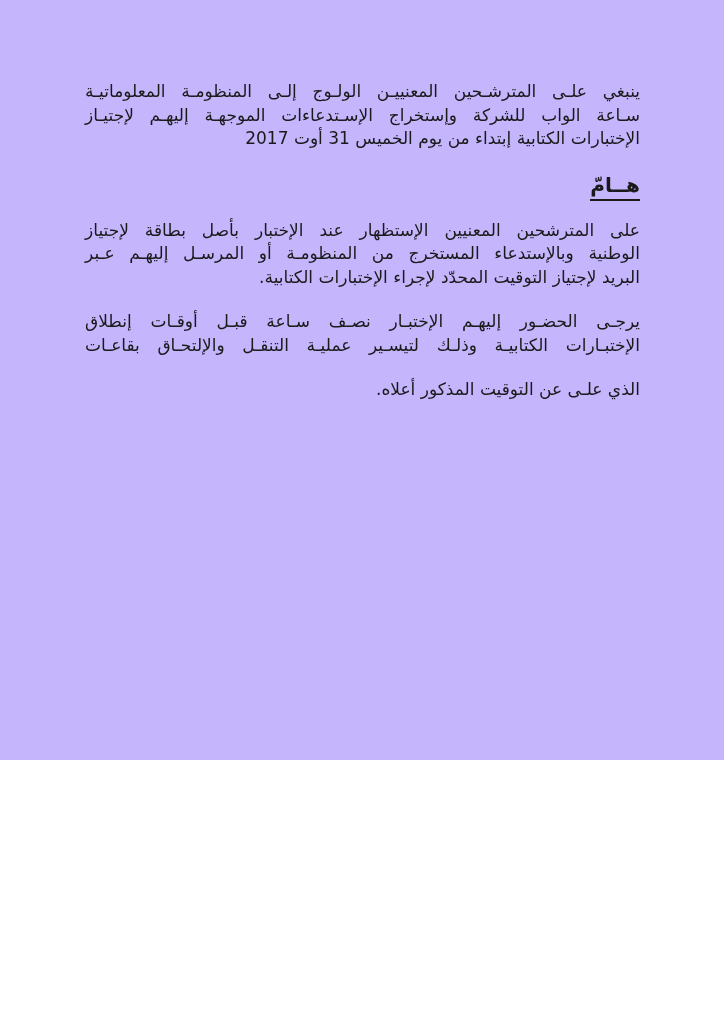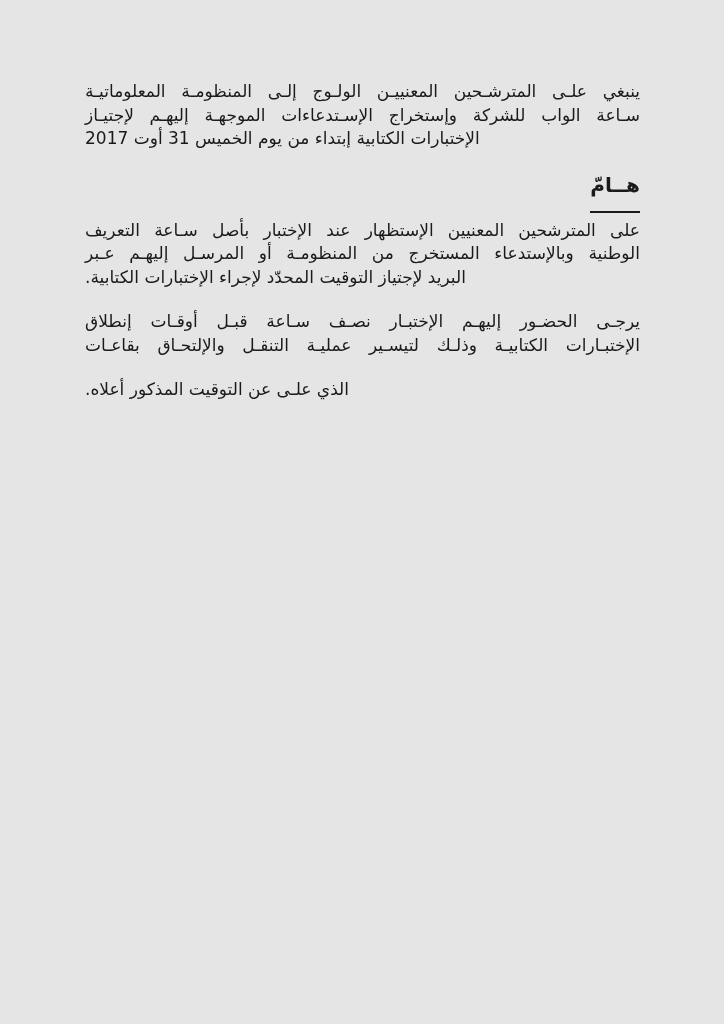"ينبغي علـى المترشـحين المعنييـن الولـوج" .page { background: #e5e5e5 -> #c4b5fd; height: 1024px -> 760px }
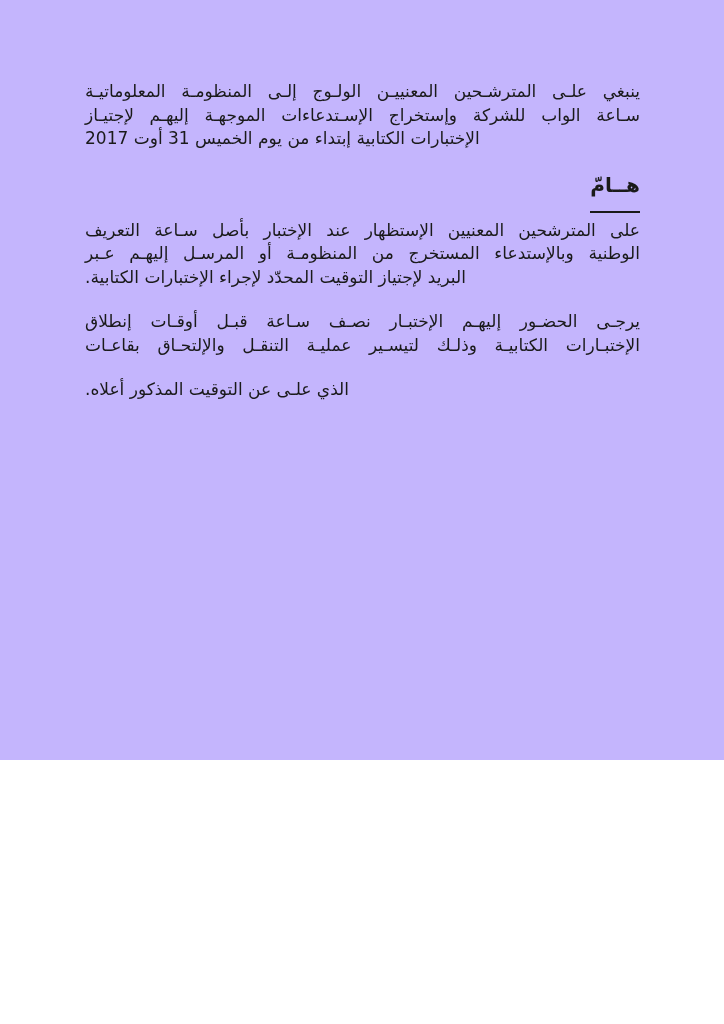"الإختبارات الكتابية إبتداء من يوم" .line.lastline { text-align: left -> right }
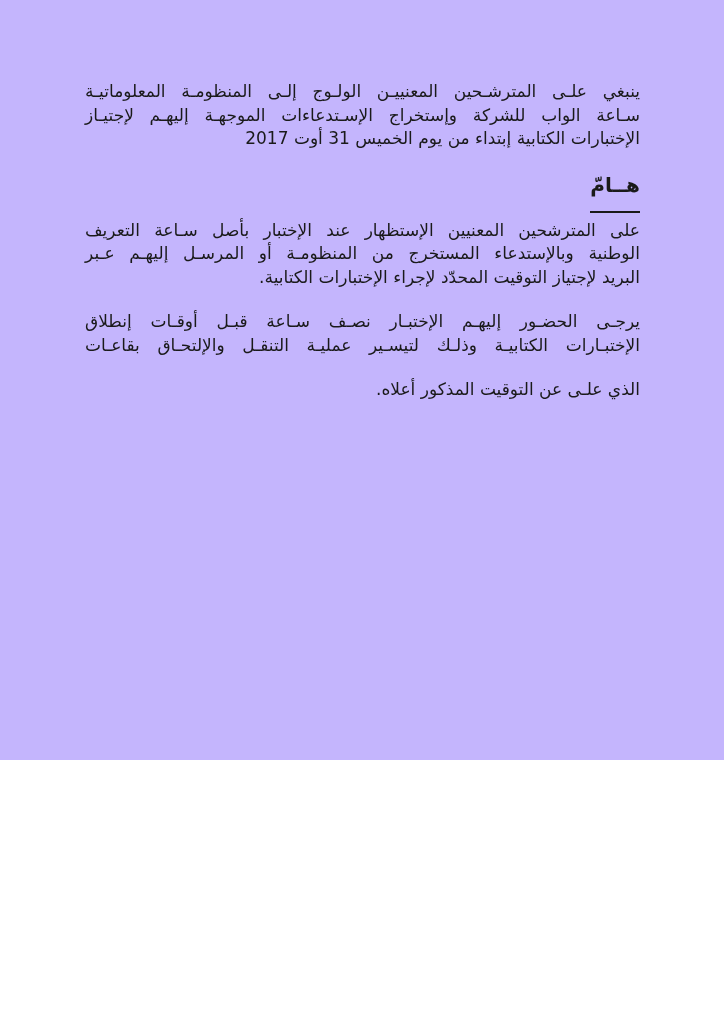"هــامّ" .heading-text { padding-bottom: 14px -> 2px }
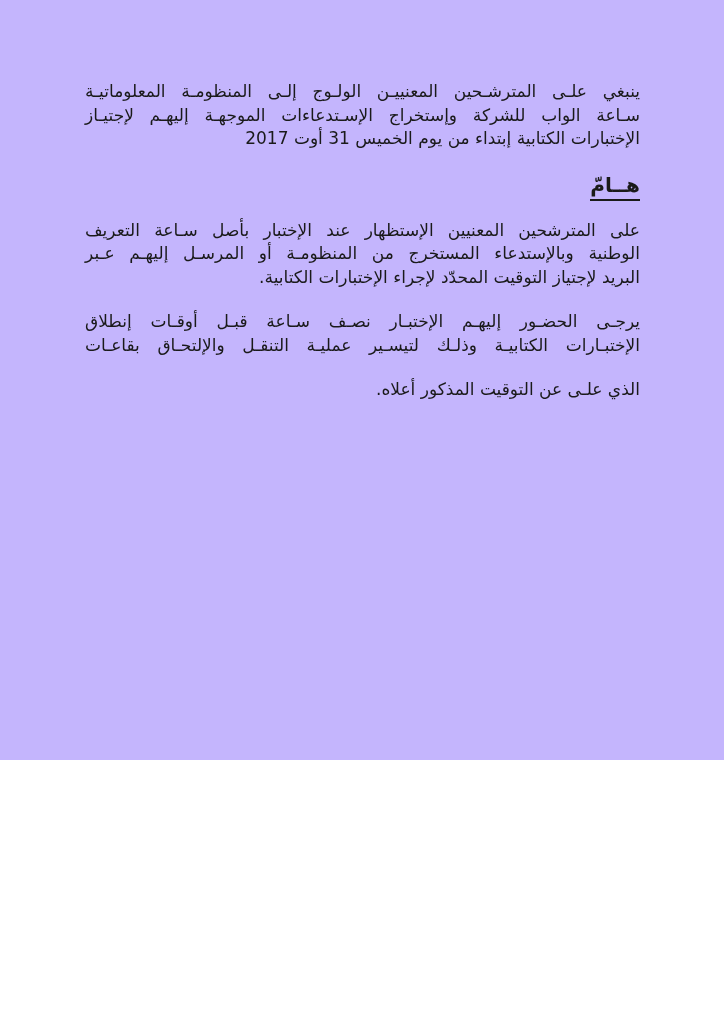"على المترشحين المعنيين الإستظهار عند" span.line { text: سـاعة التعريف -> بطاقة لإجتياز }
